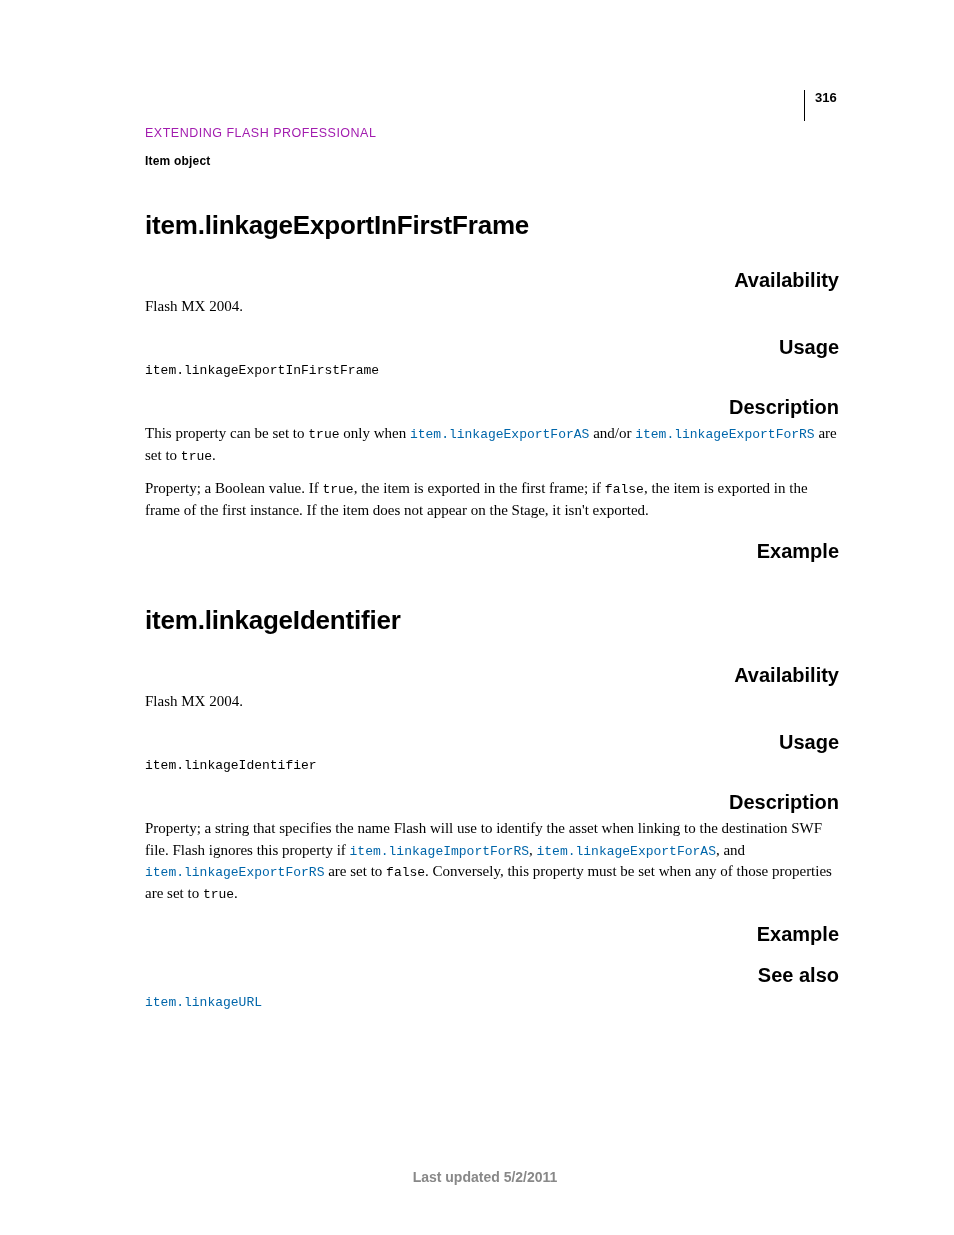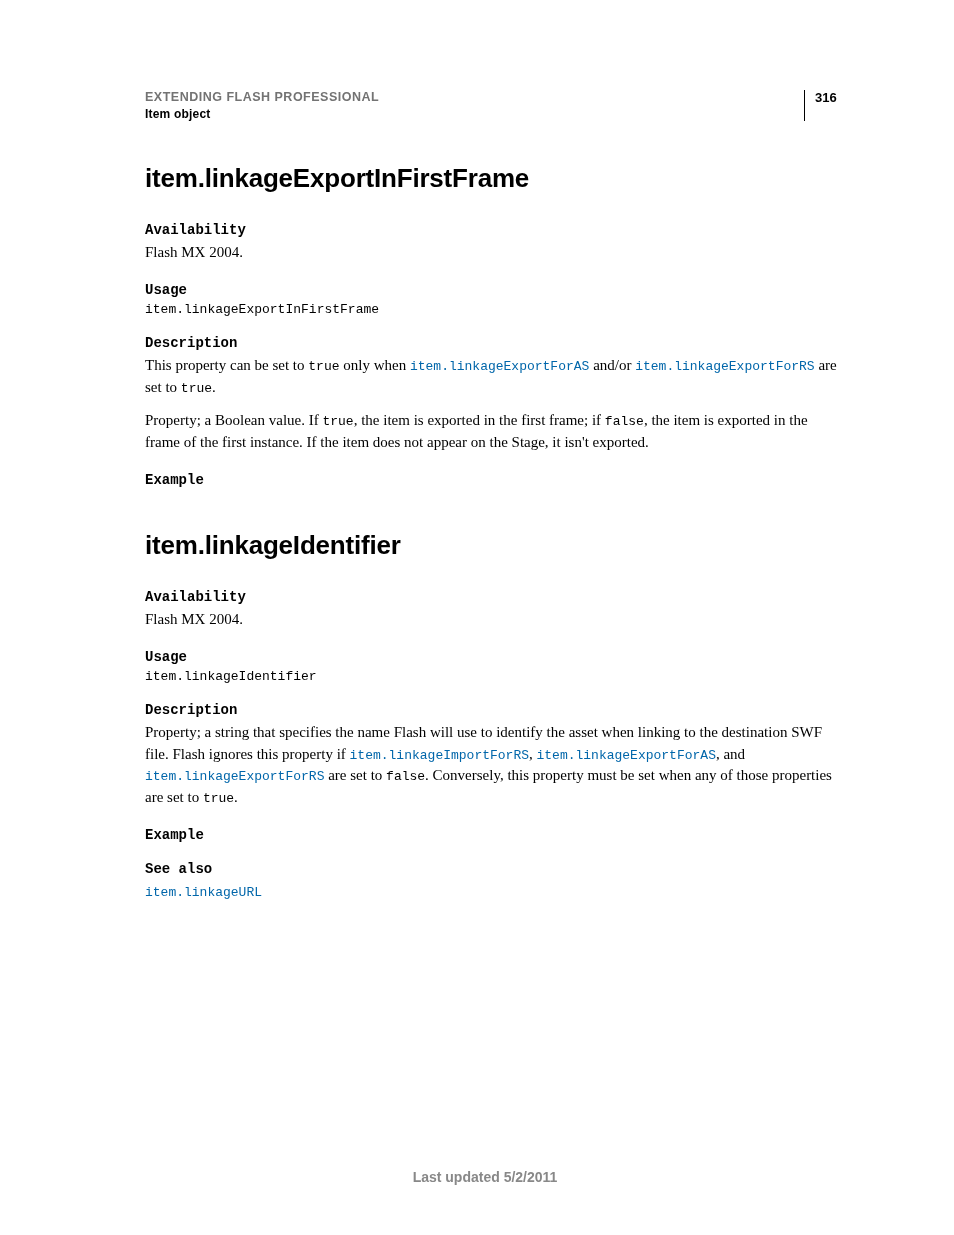"EXTENDING FLASH PROFESSIONAL" .running-chapter { color: #737373 -> #a21caf; font-weight: 700 -> 400; margin-top: none -> 36px }
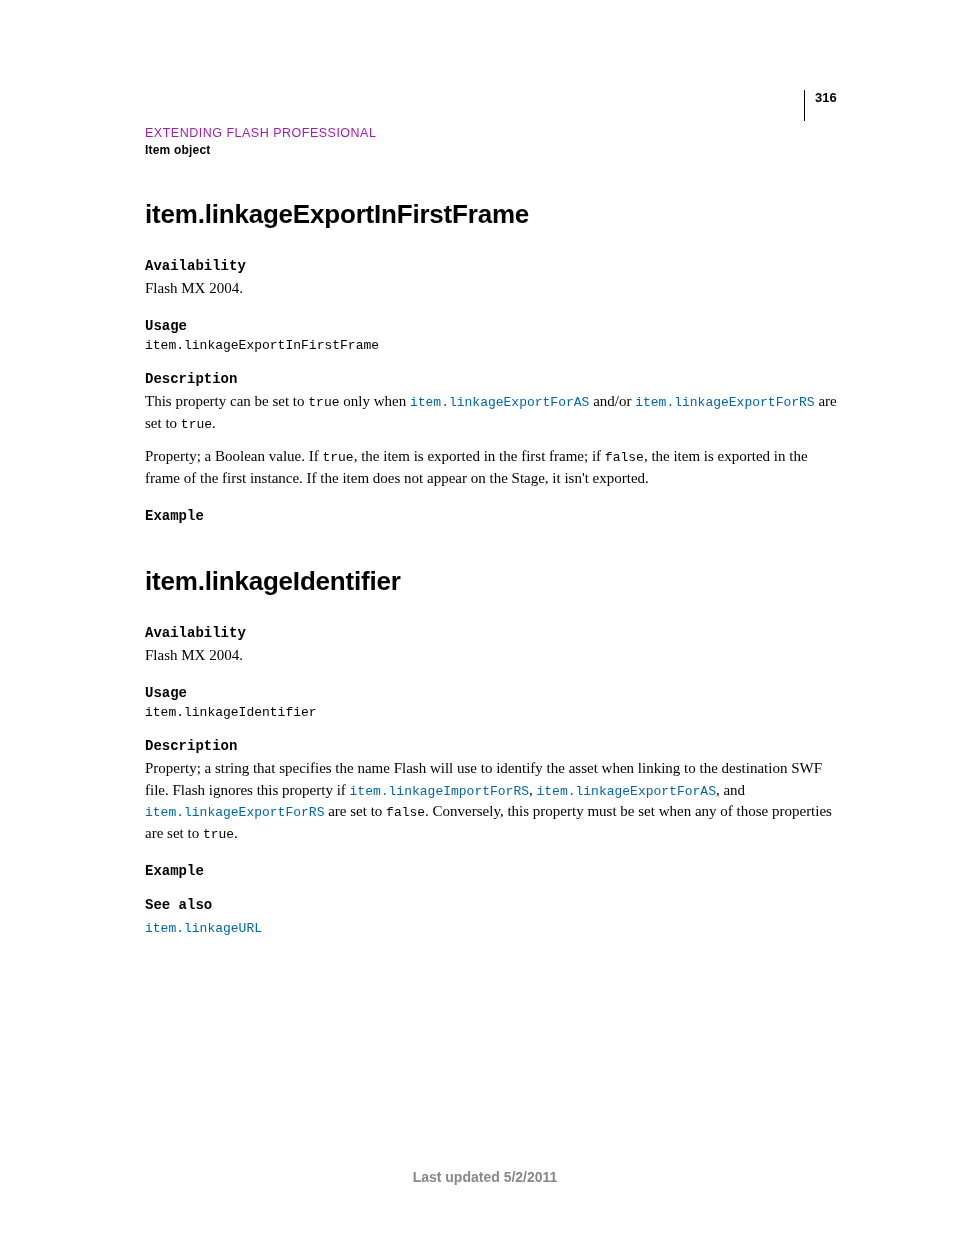"Item object" .running-sub { margin-top: 3px -> 14px }
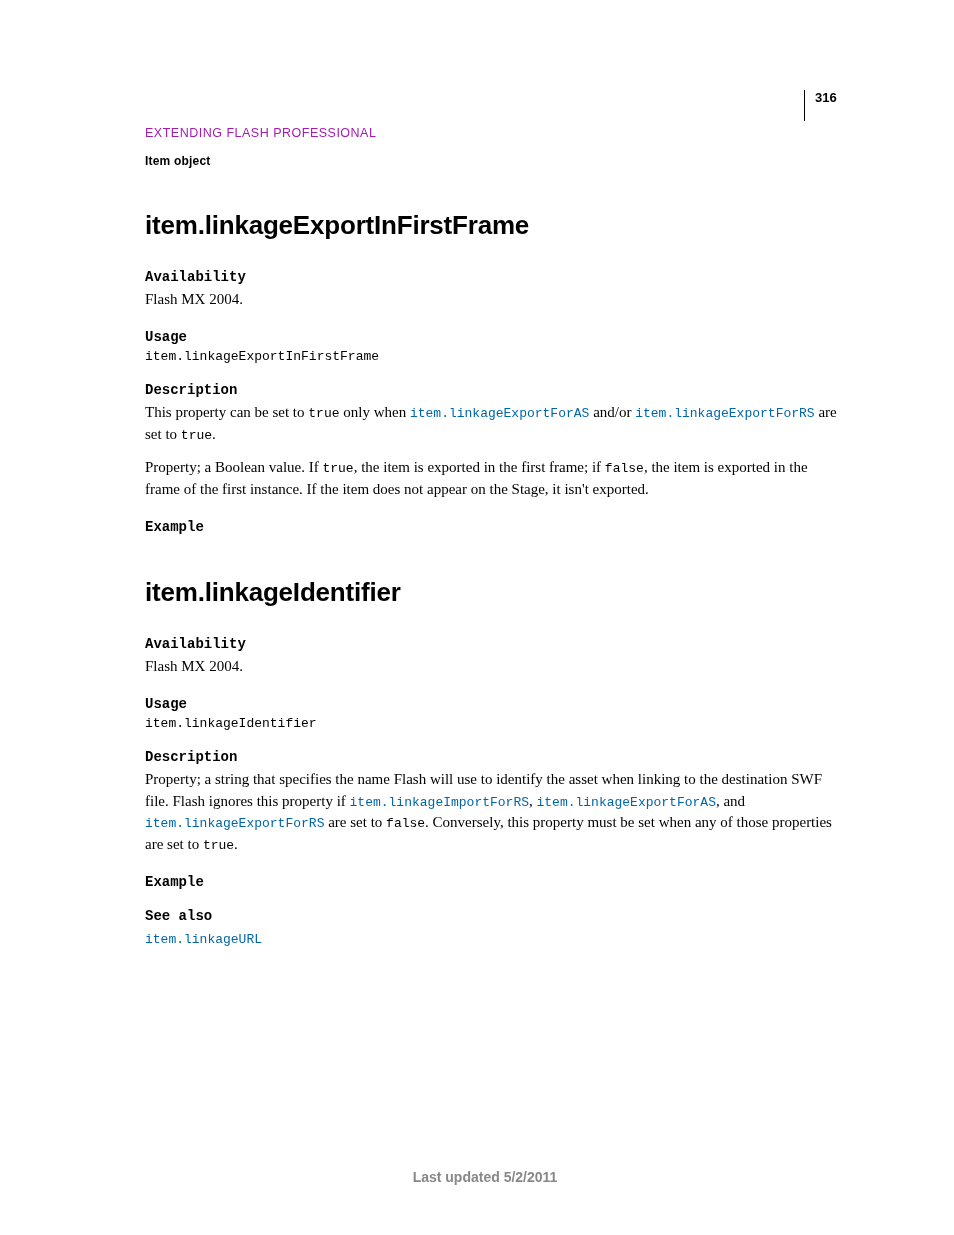"Availability" h3 { font-family: Liberation Mono, monospace -> Liberation Sans, sans-serif; font-size: 14px -> 20px; text-align: none -> right }
